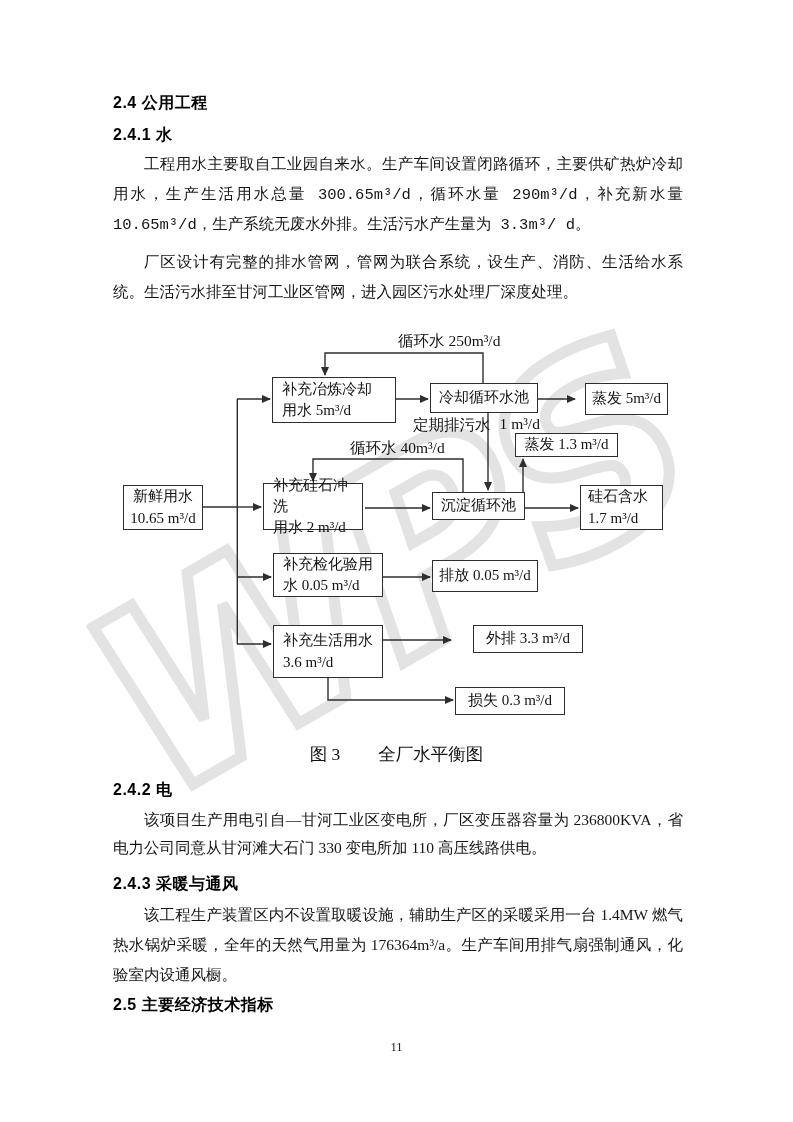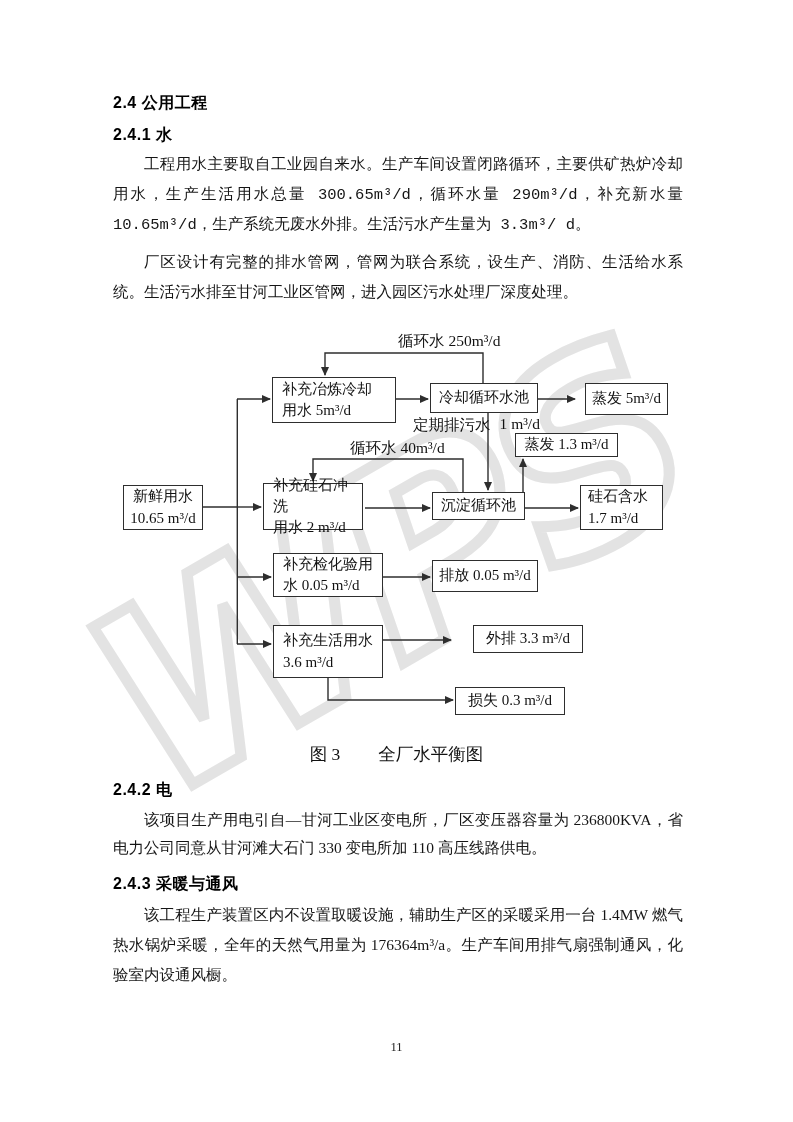"2.5 主要经济技术指标" div.h { html: none -> <div>2.5 主要经济技术指标</div> }
